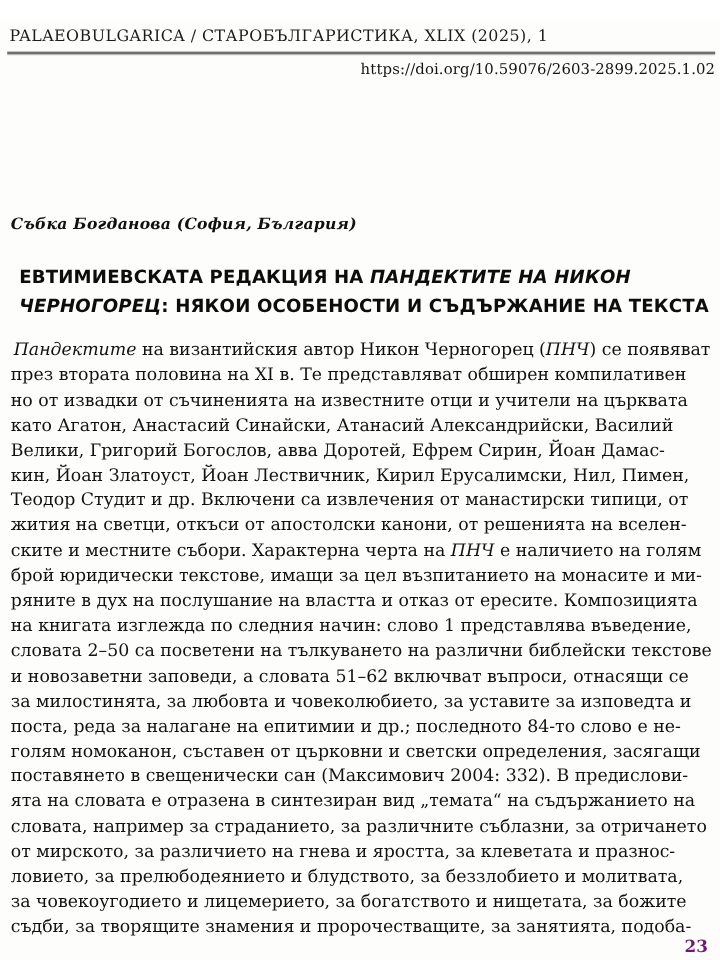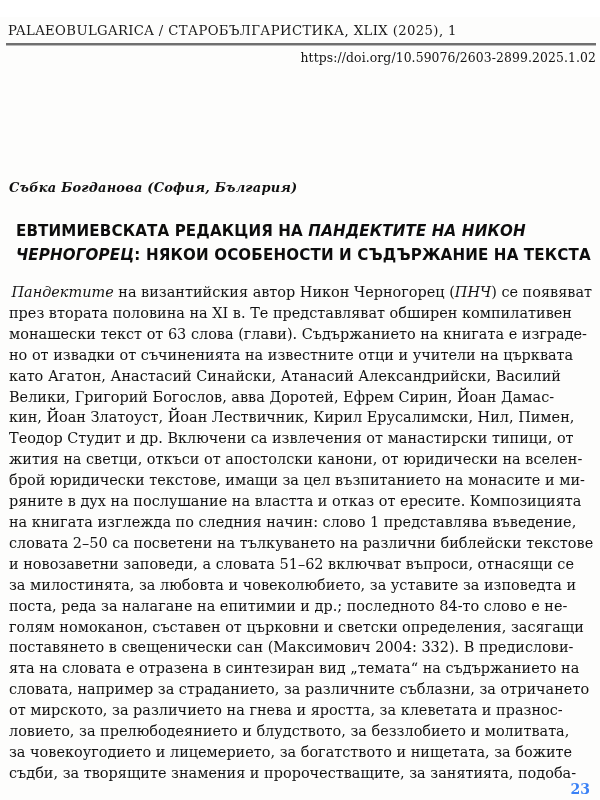"монашески текст от 63 слова" span.ln { html: <span>монашески текст от 63 слова (глави). Съдържанието на книгата е изграде-</span> -> none }
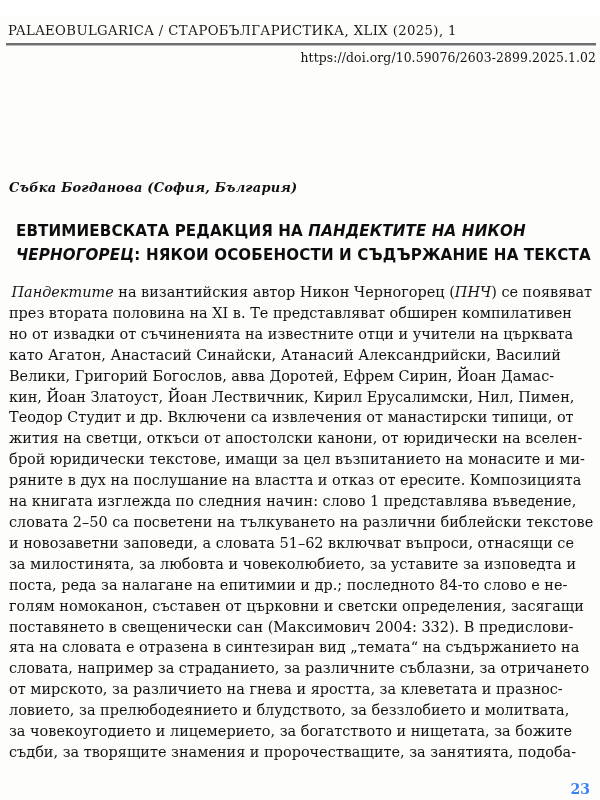"жития на светци, откъси от" span.ln { text: юридически -> решенията }
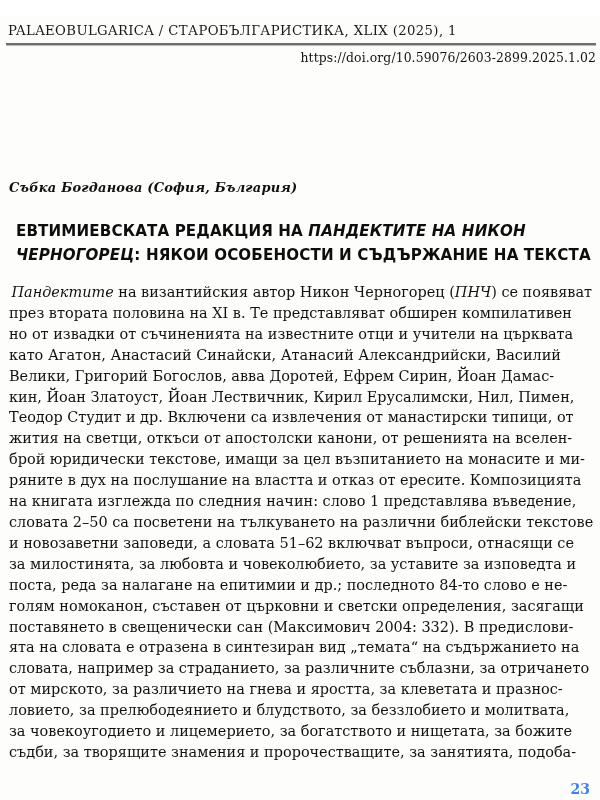"ските и местните събори. Характерна" span.ln { html: none -> <span><span>ските и местните събори. Характерна черта на </span><i>ПНЧ</i><span> е наличието на голям</span></span> }
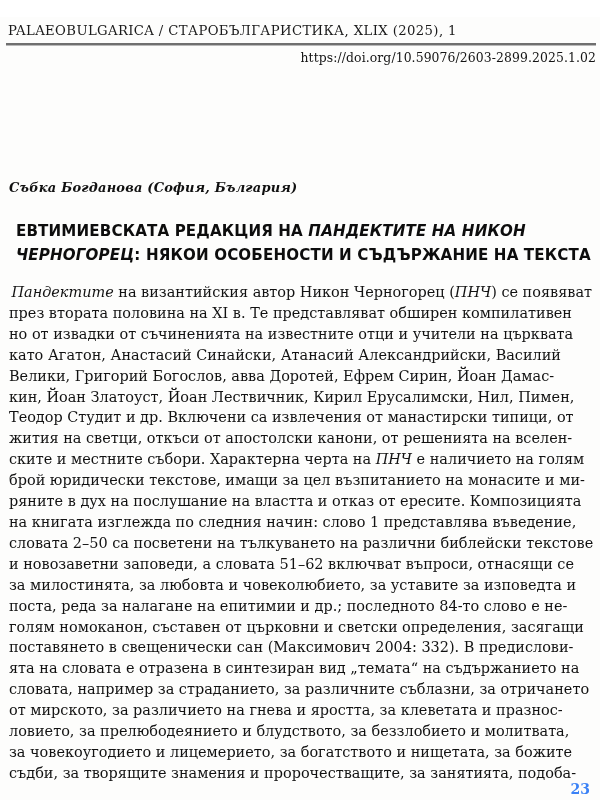"23" .folio { color: #3b82f6 -> #701a75 }
